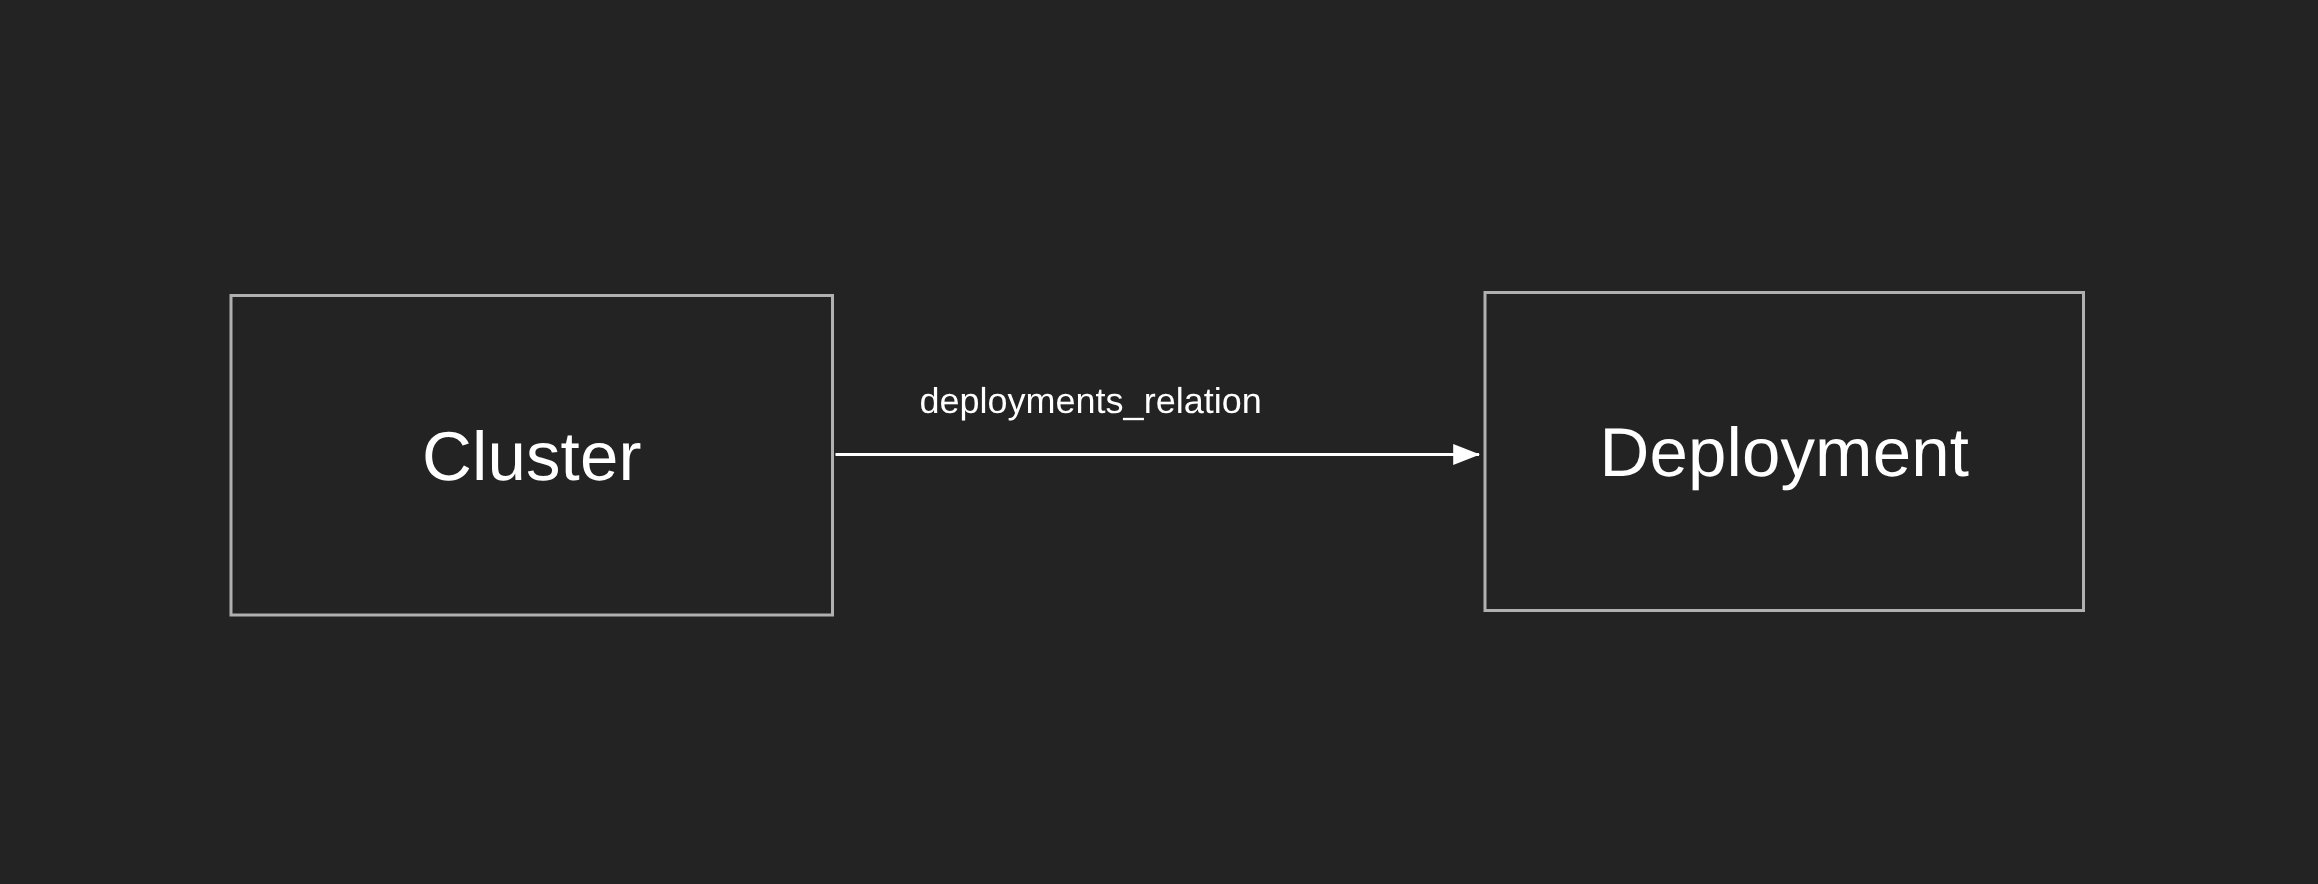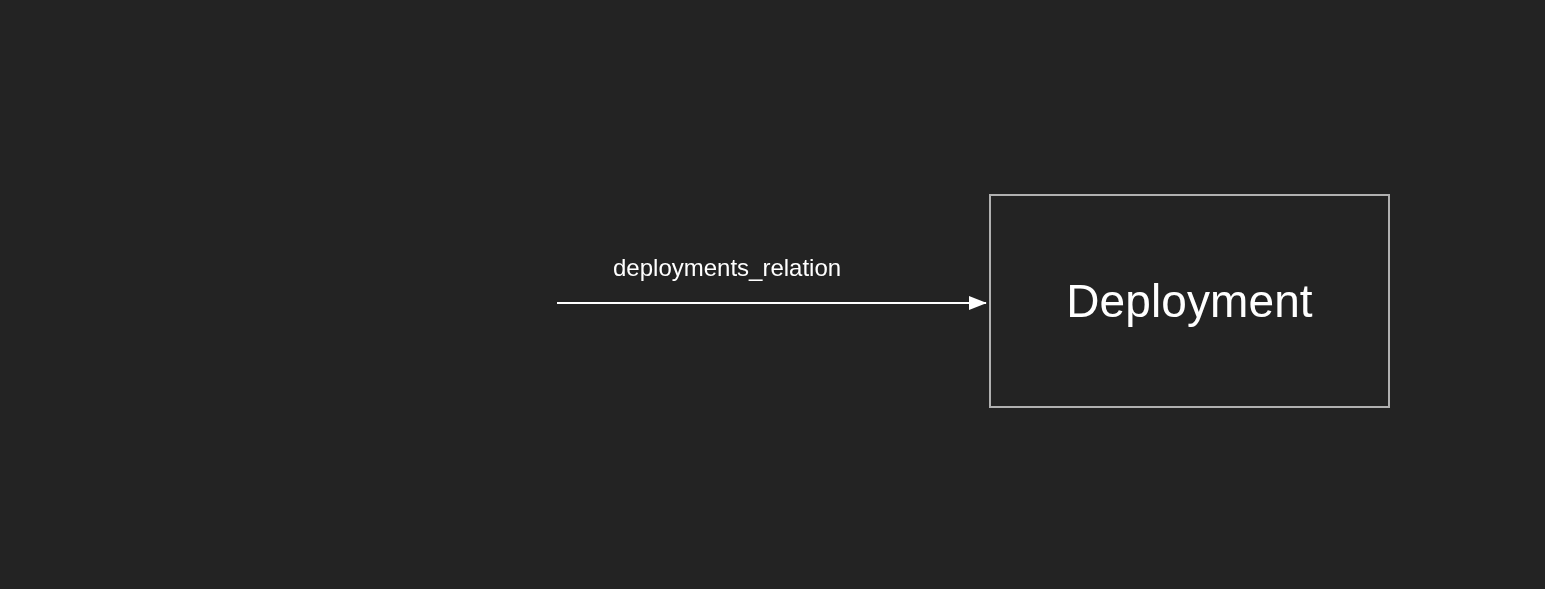"Cluster" div.node { html: none -> <div> <span>Cluster</span> </div> }
